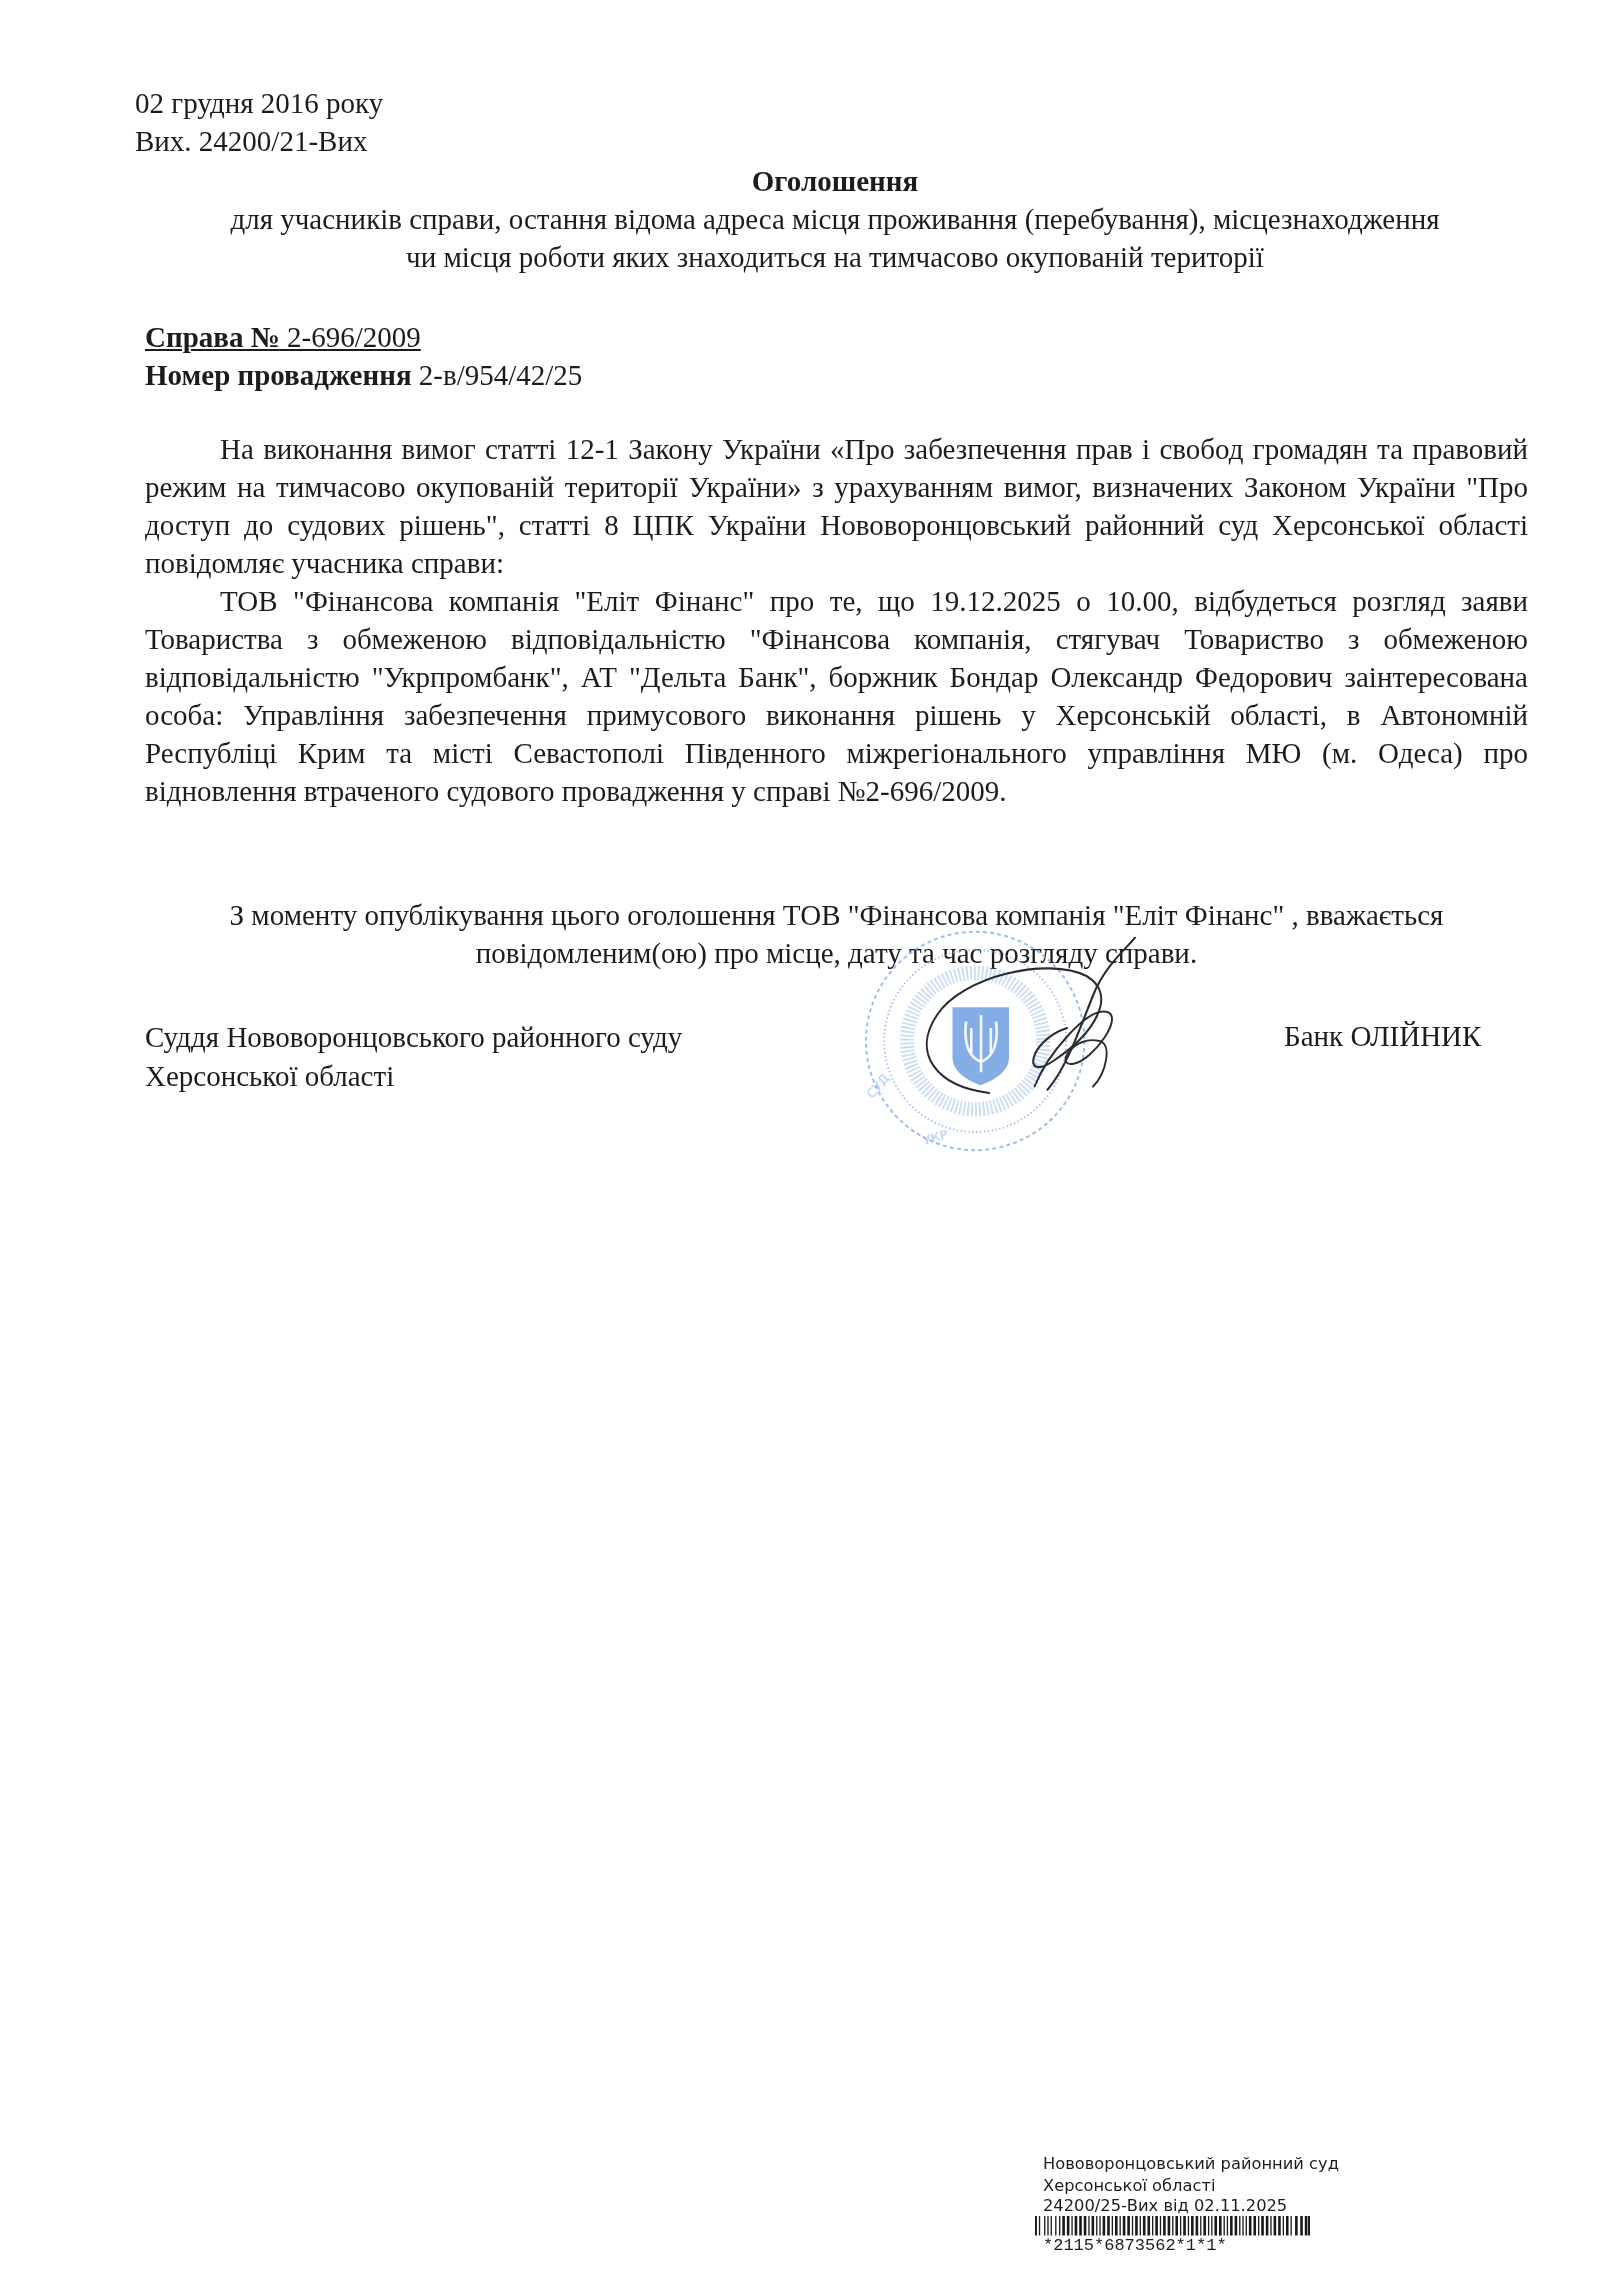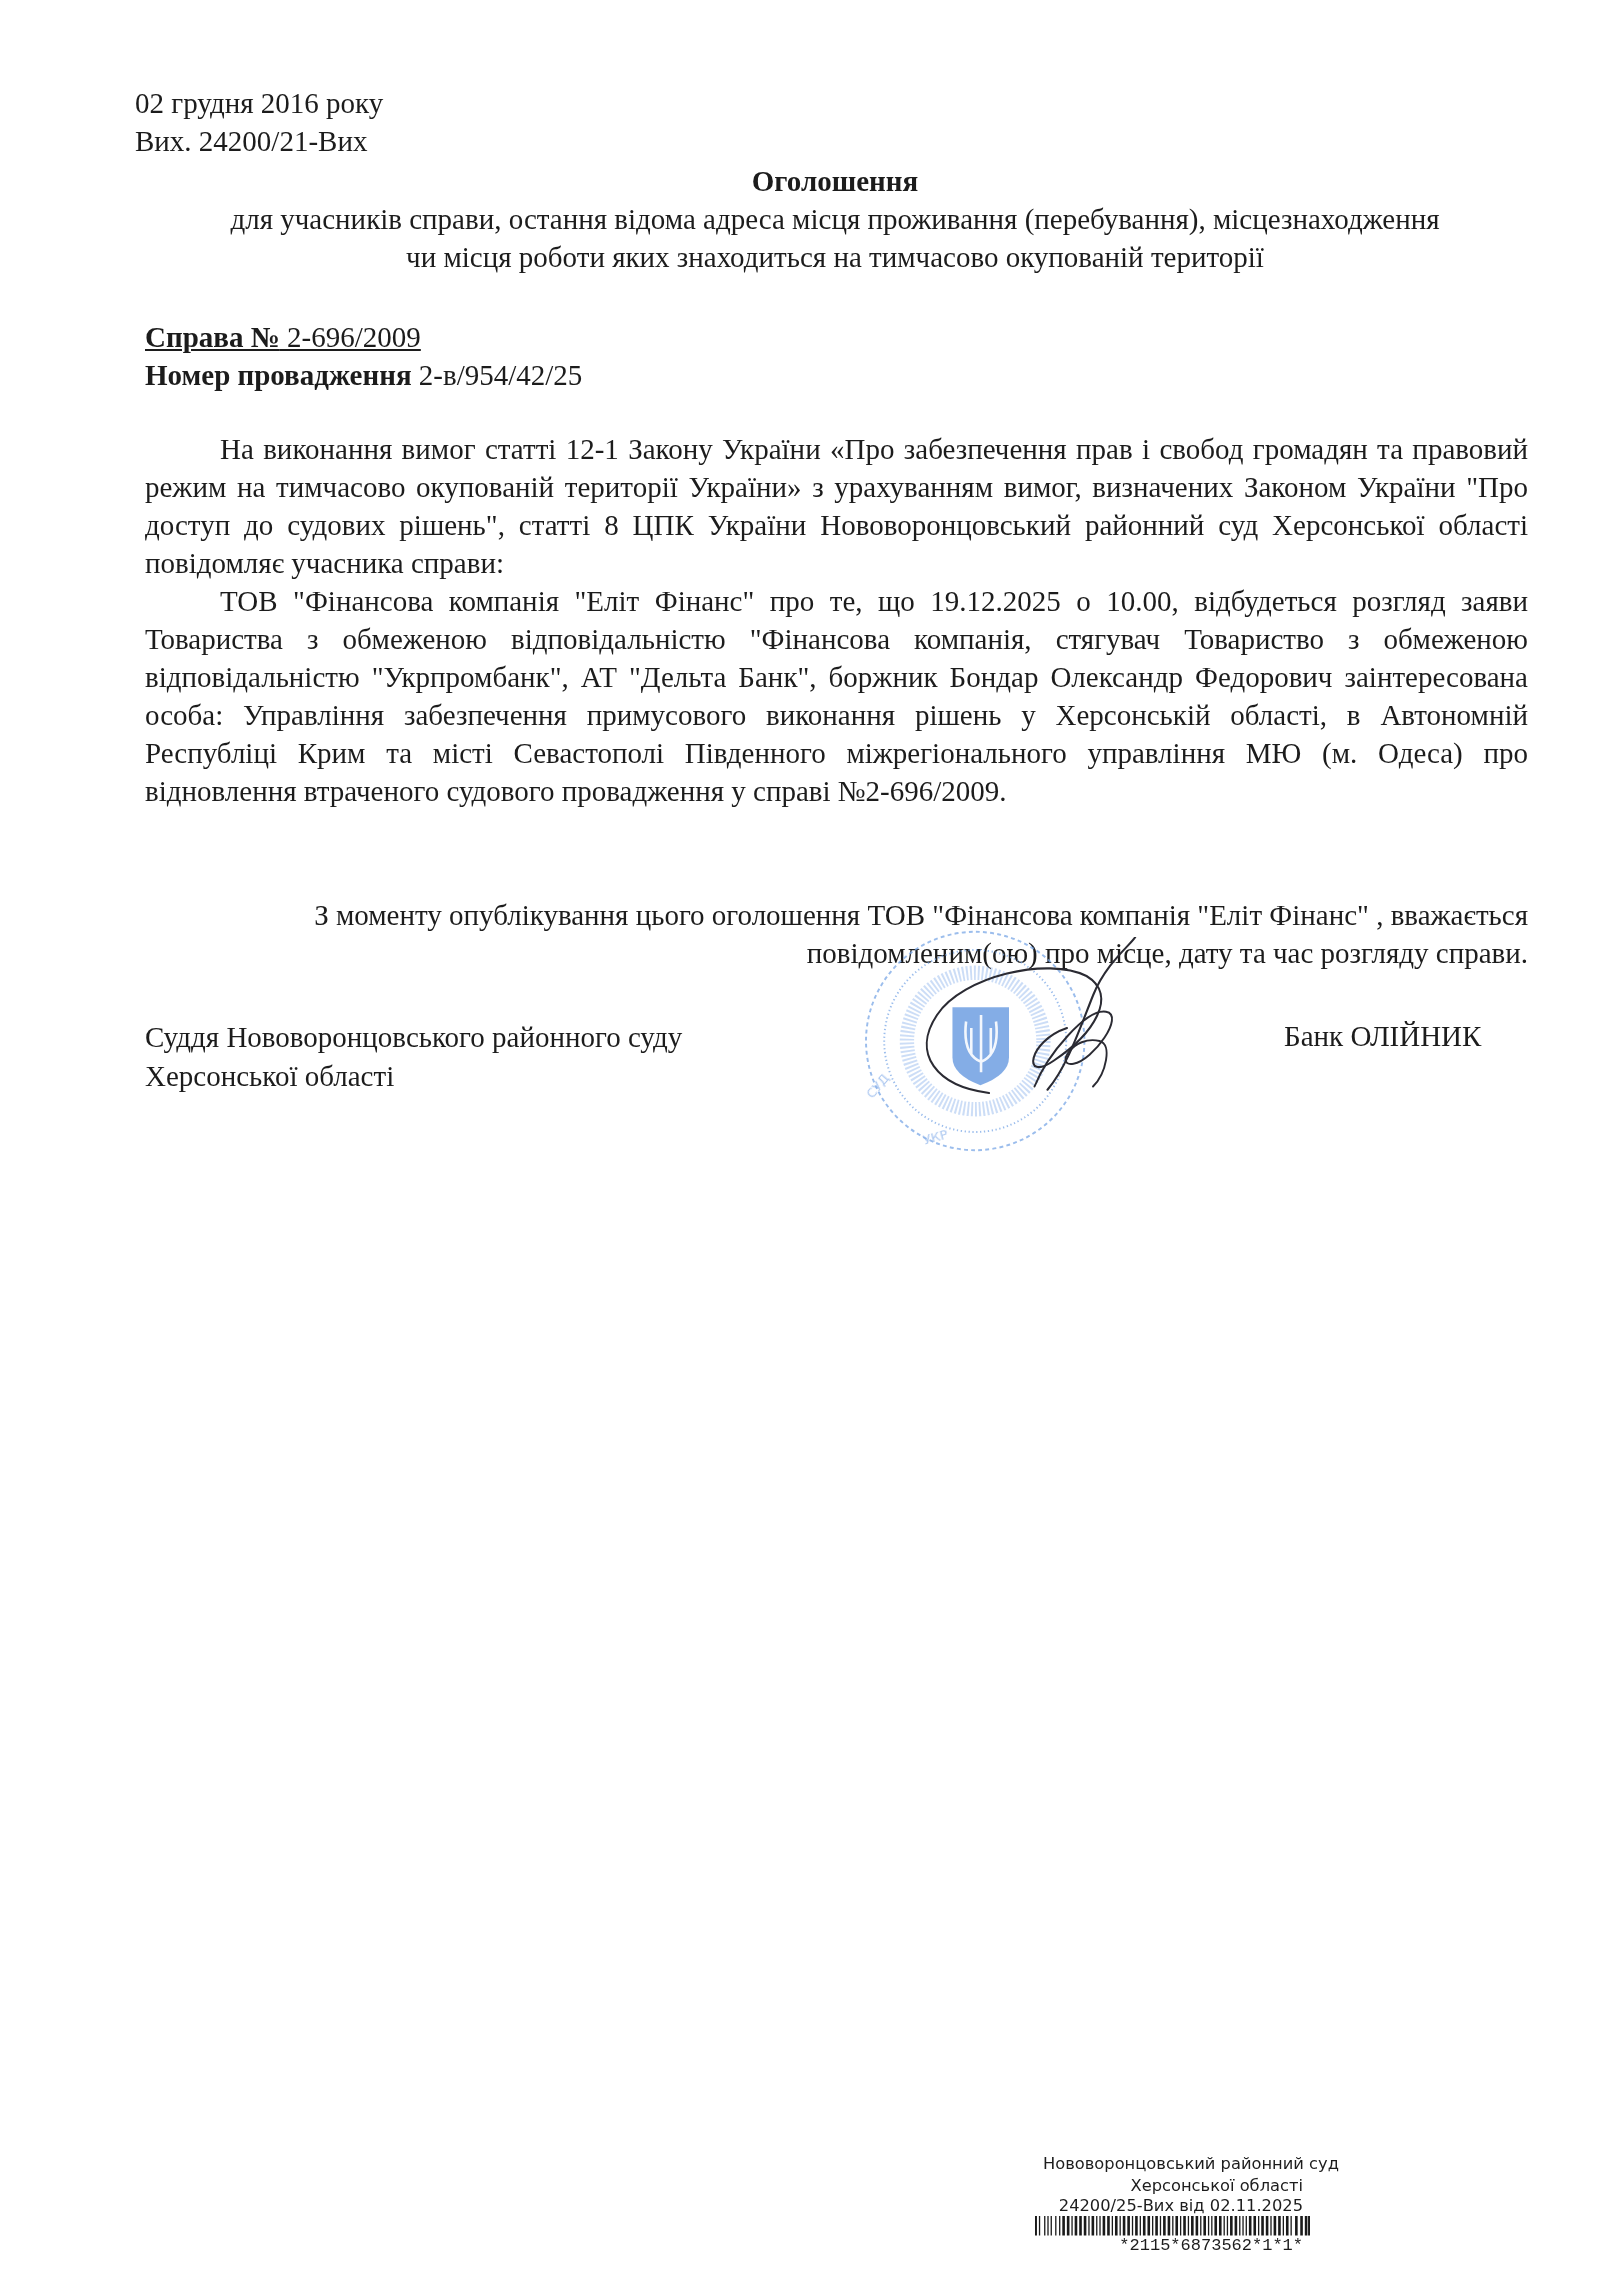"З моменту опублікування цього оголошення" div.block { text-align: right -> center }
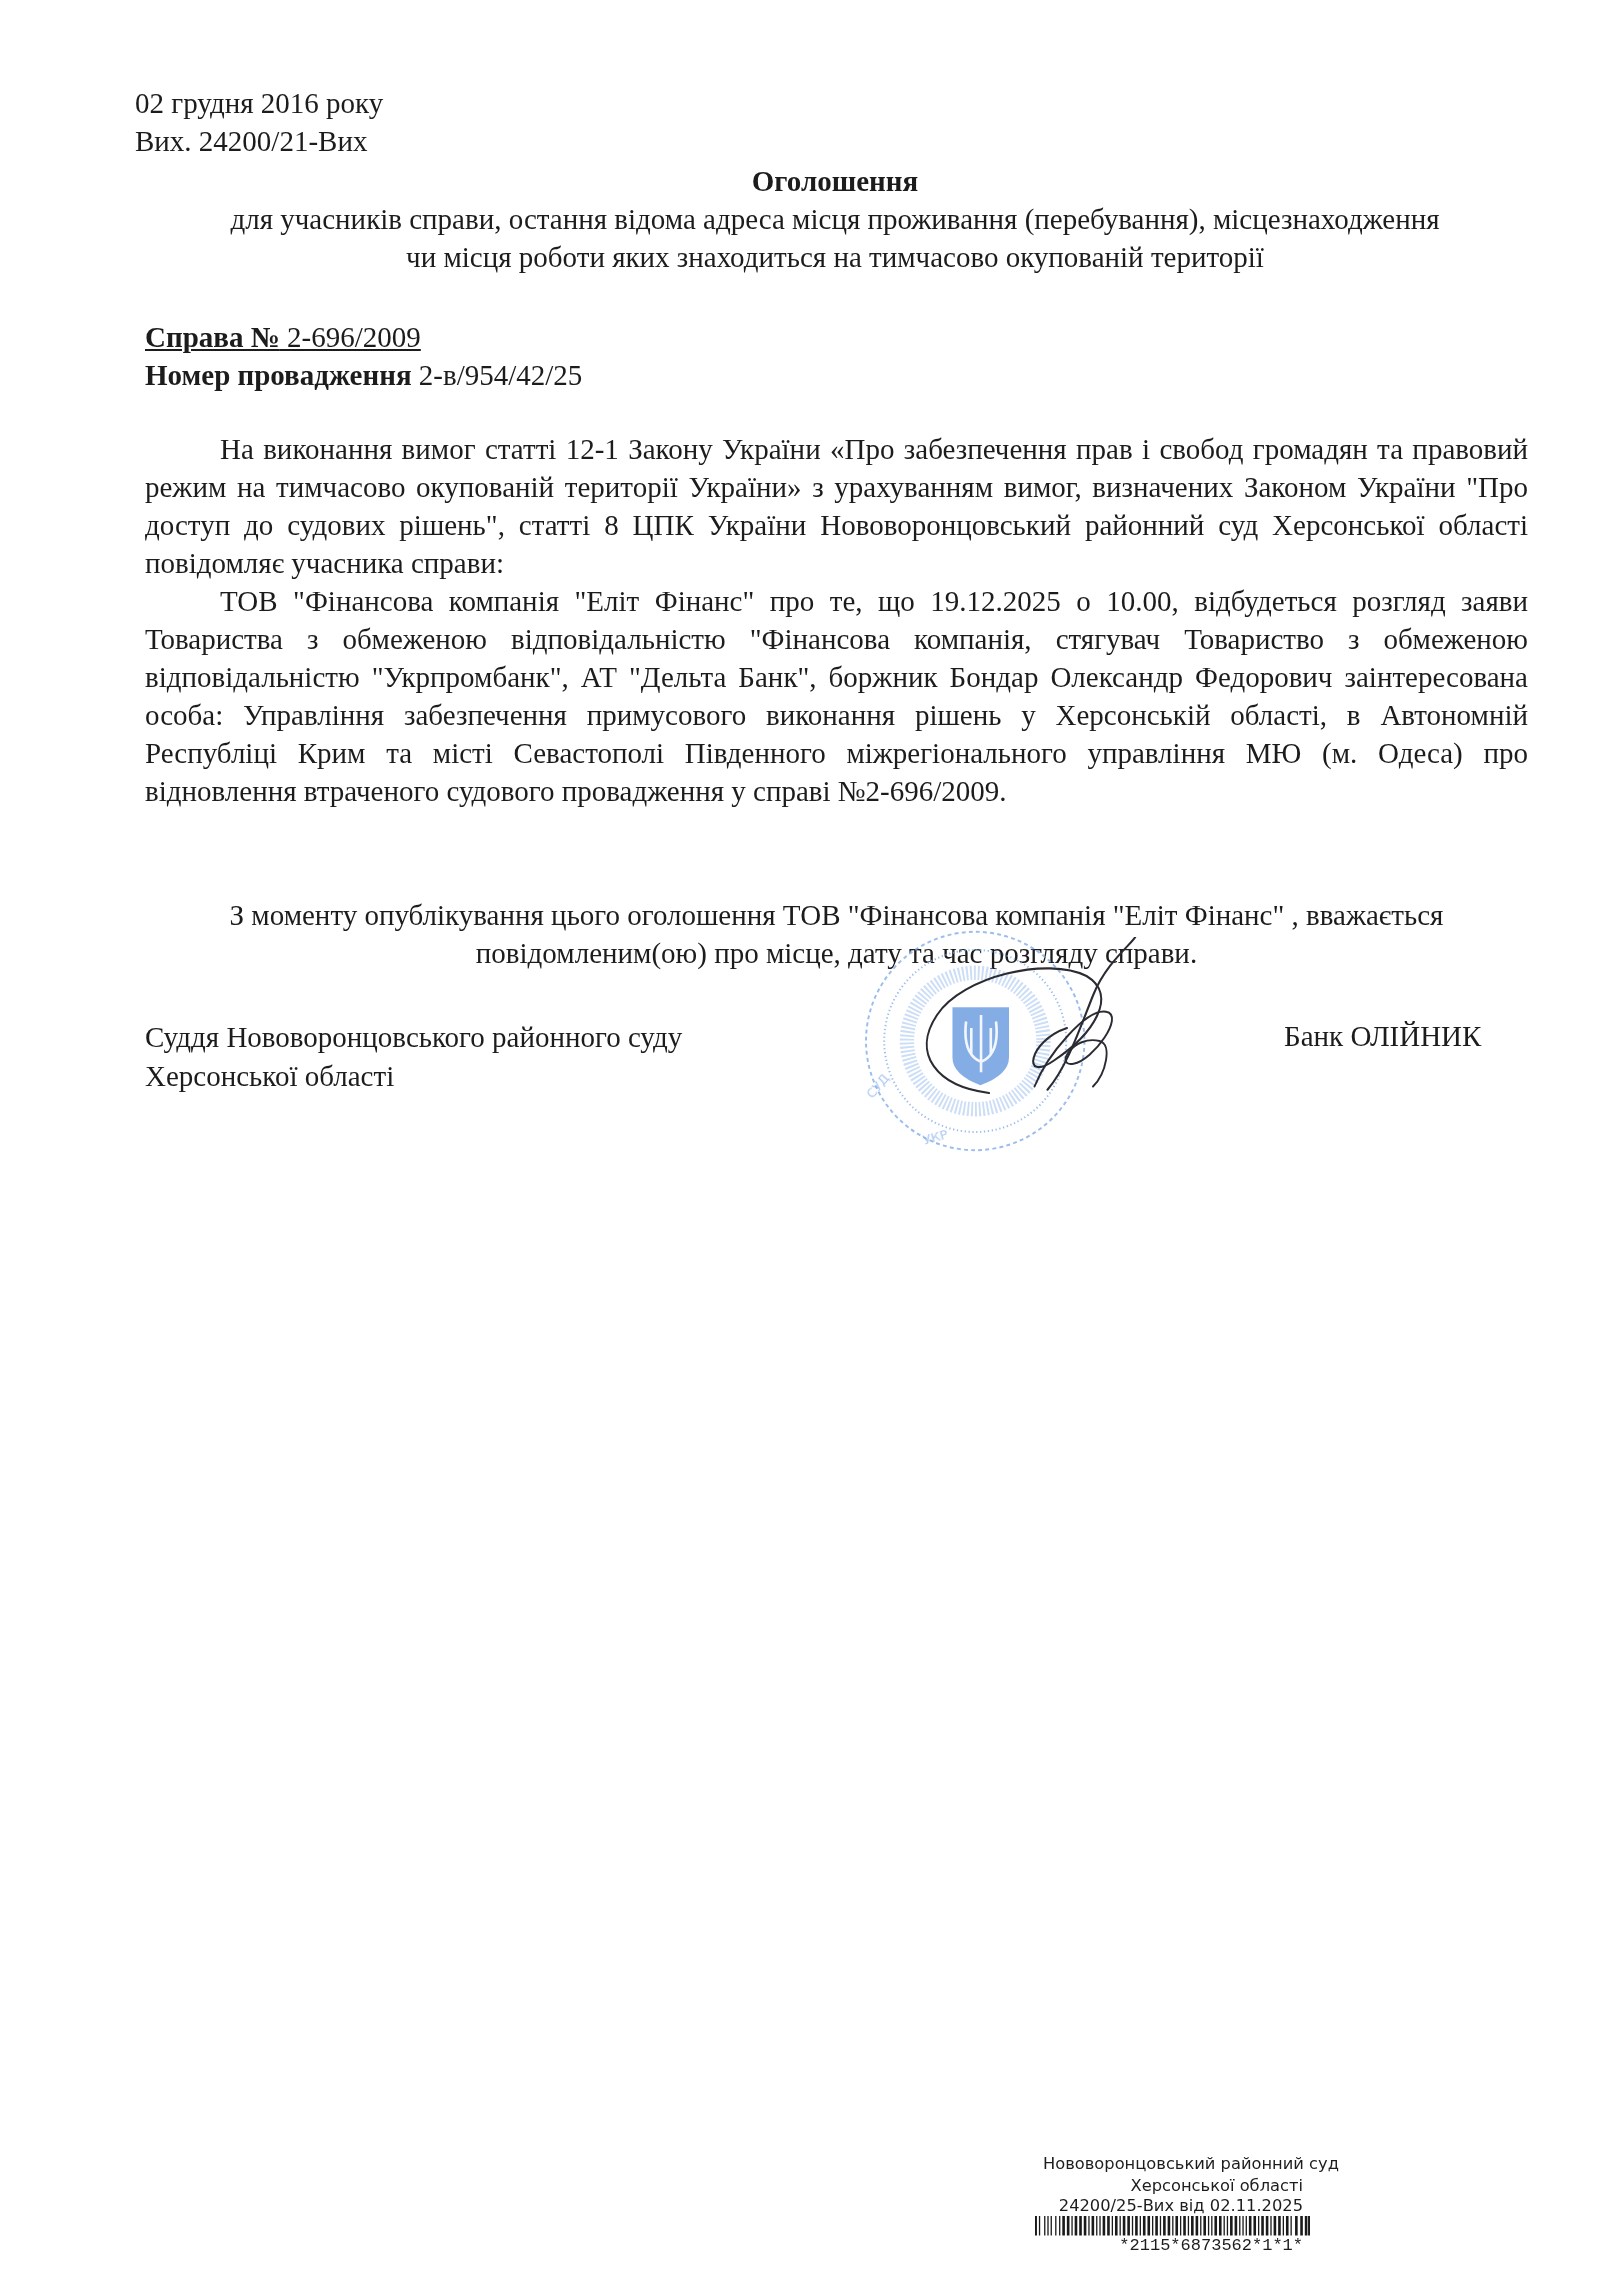"Нововоронцовський районний суд" .stamp-text { text-align: right -> left }
